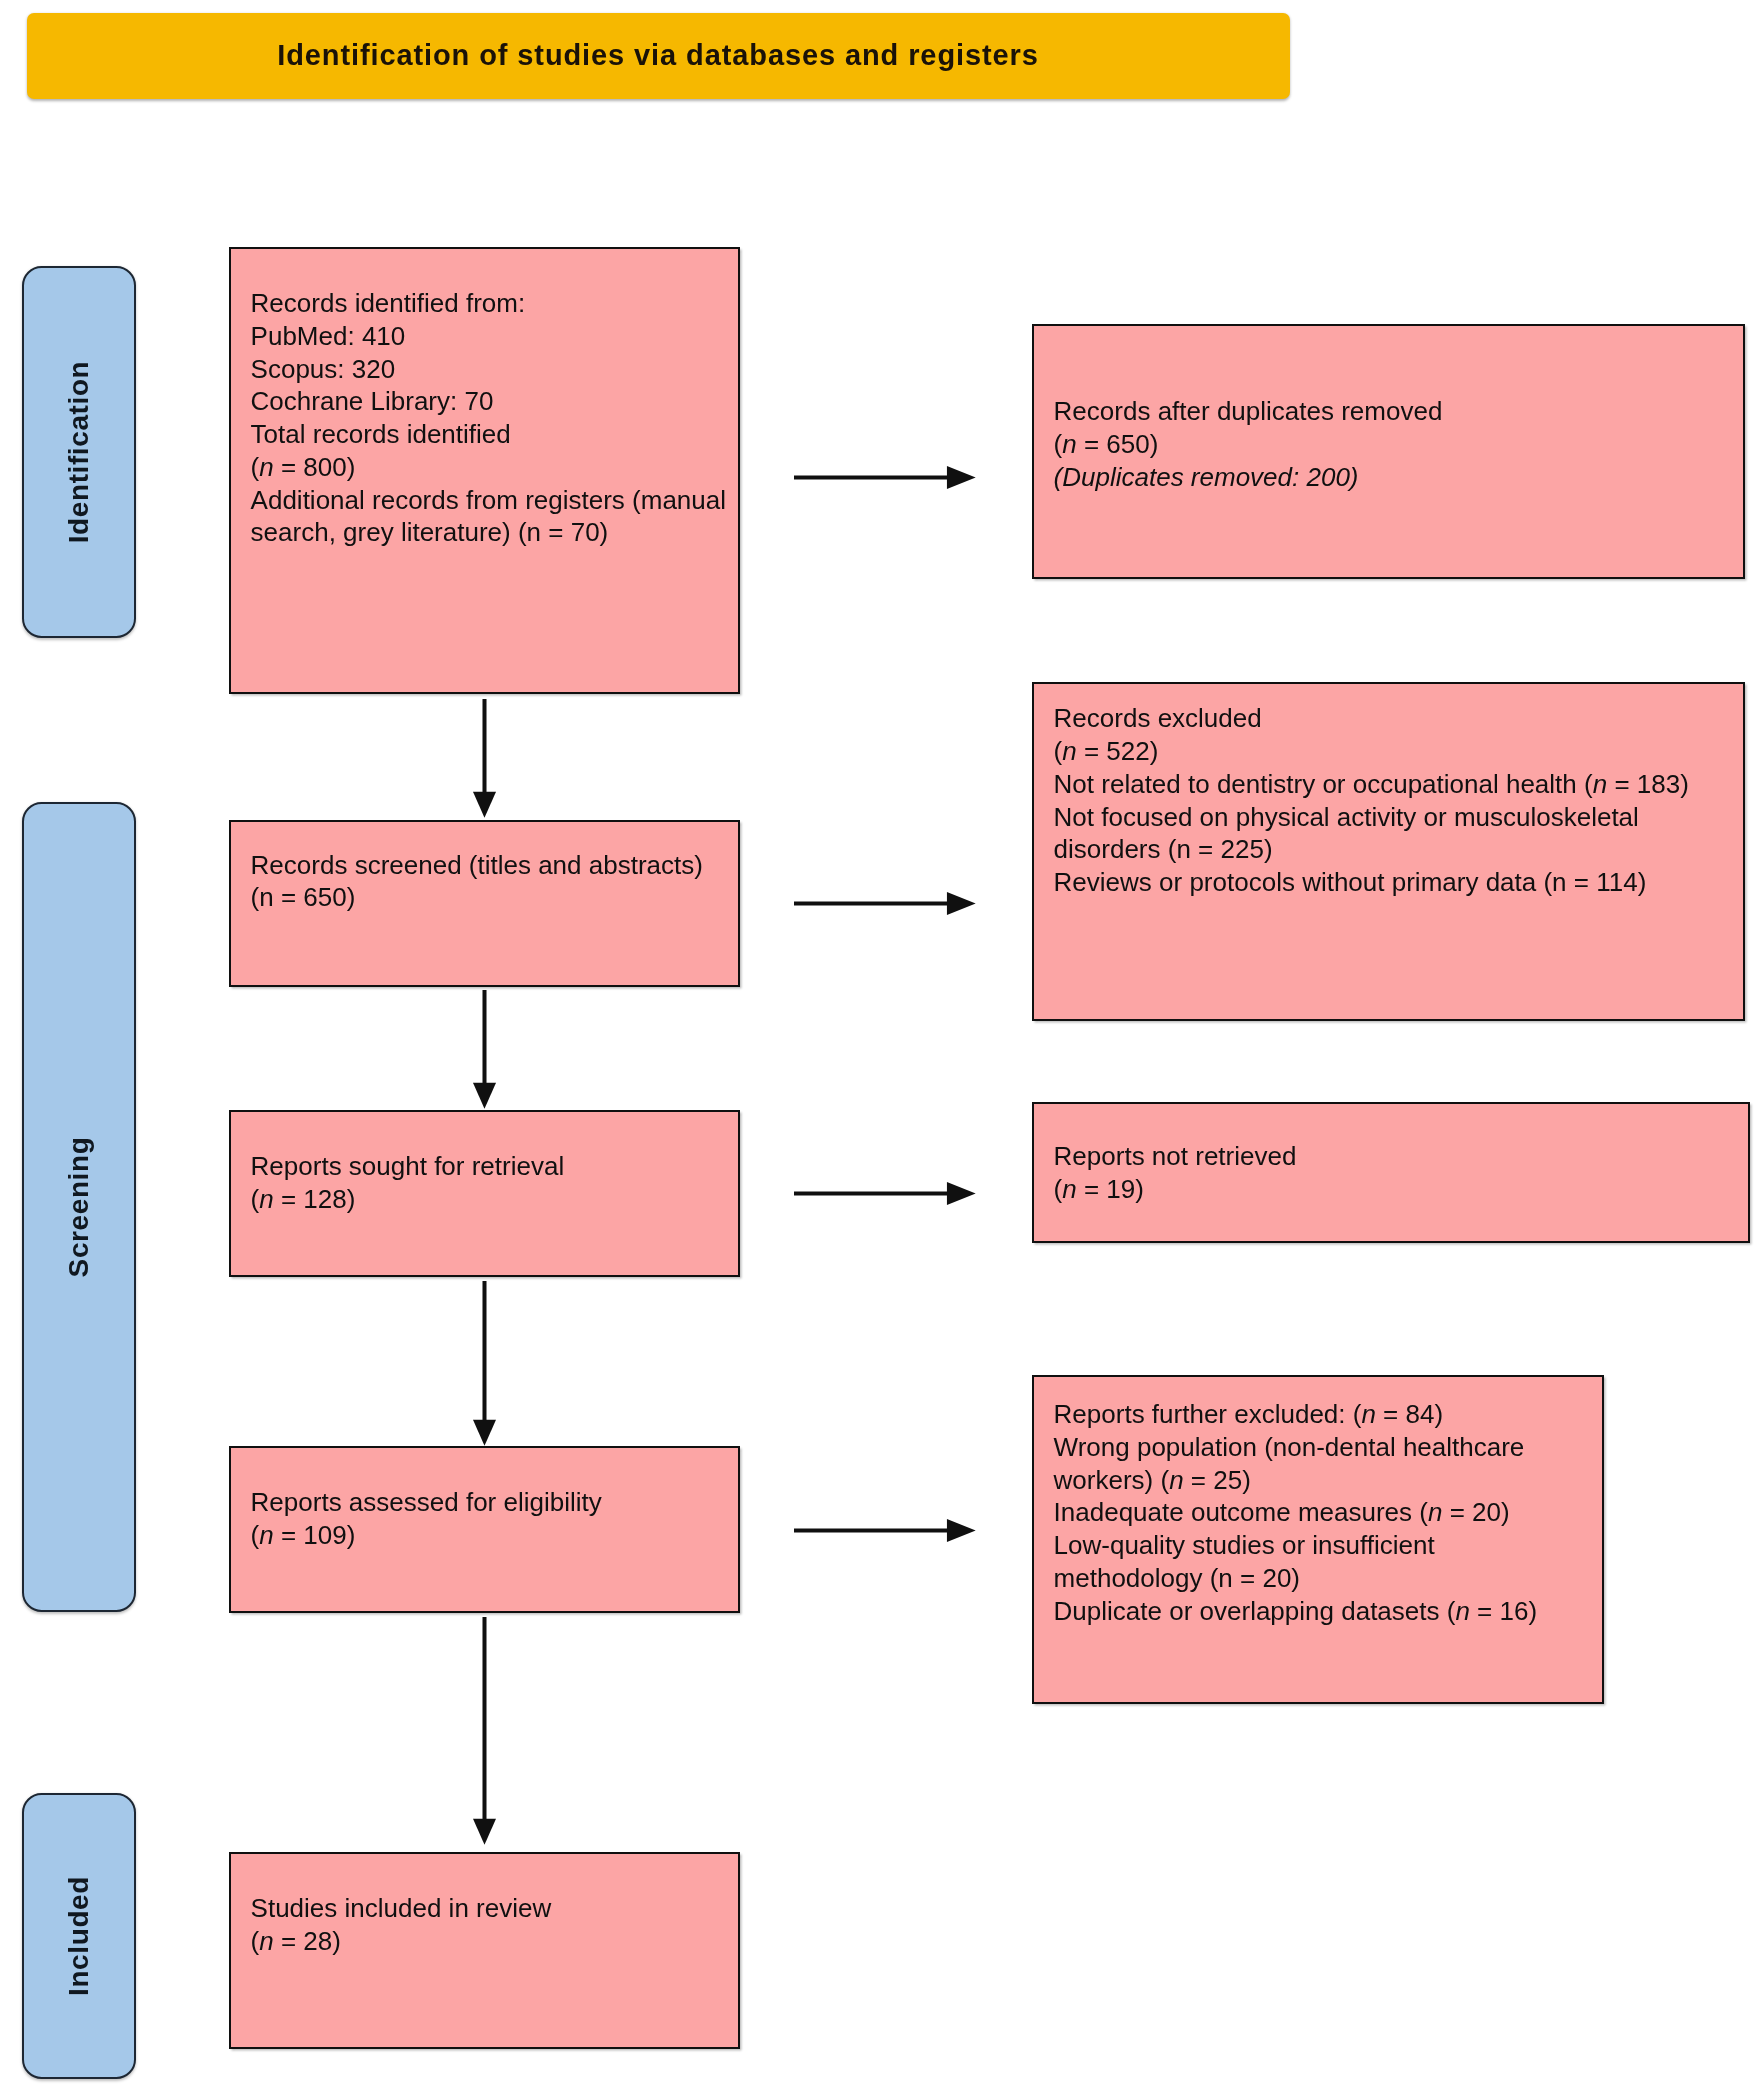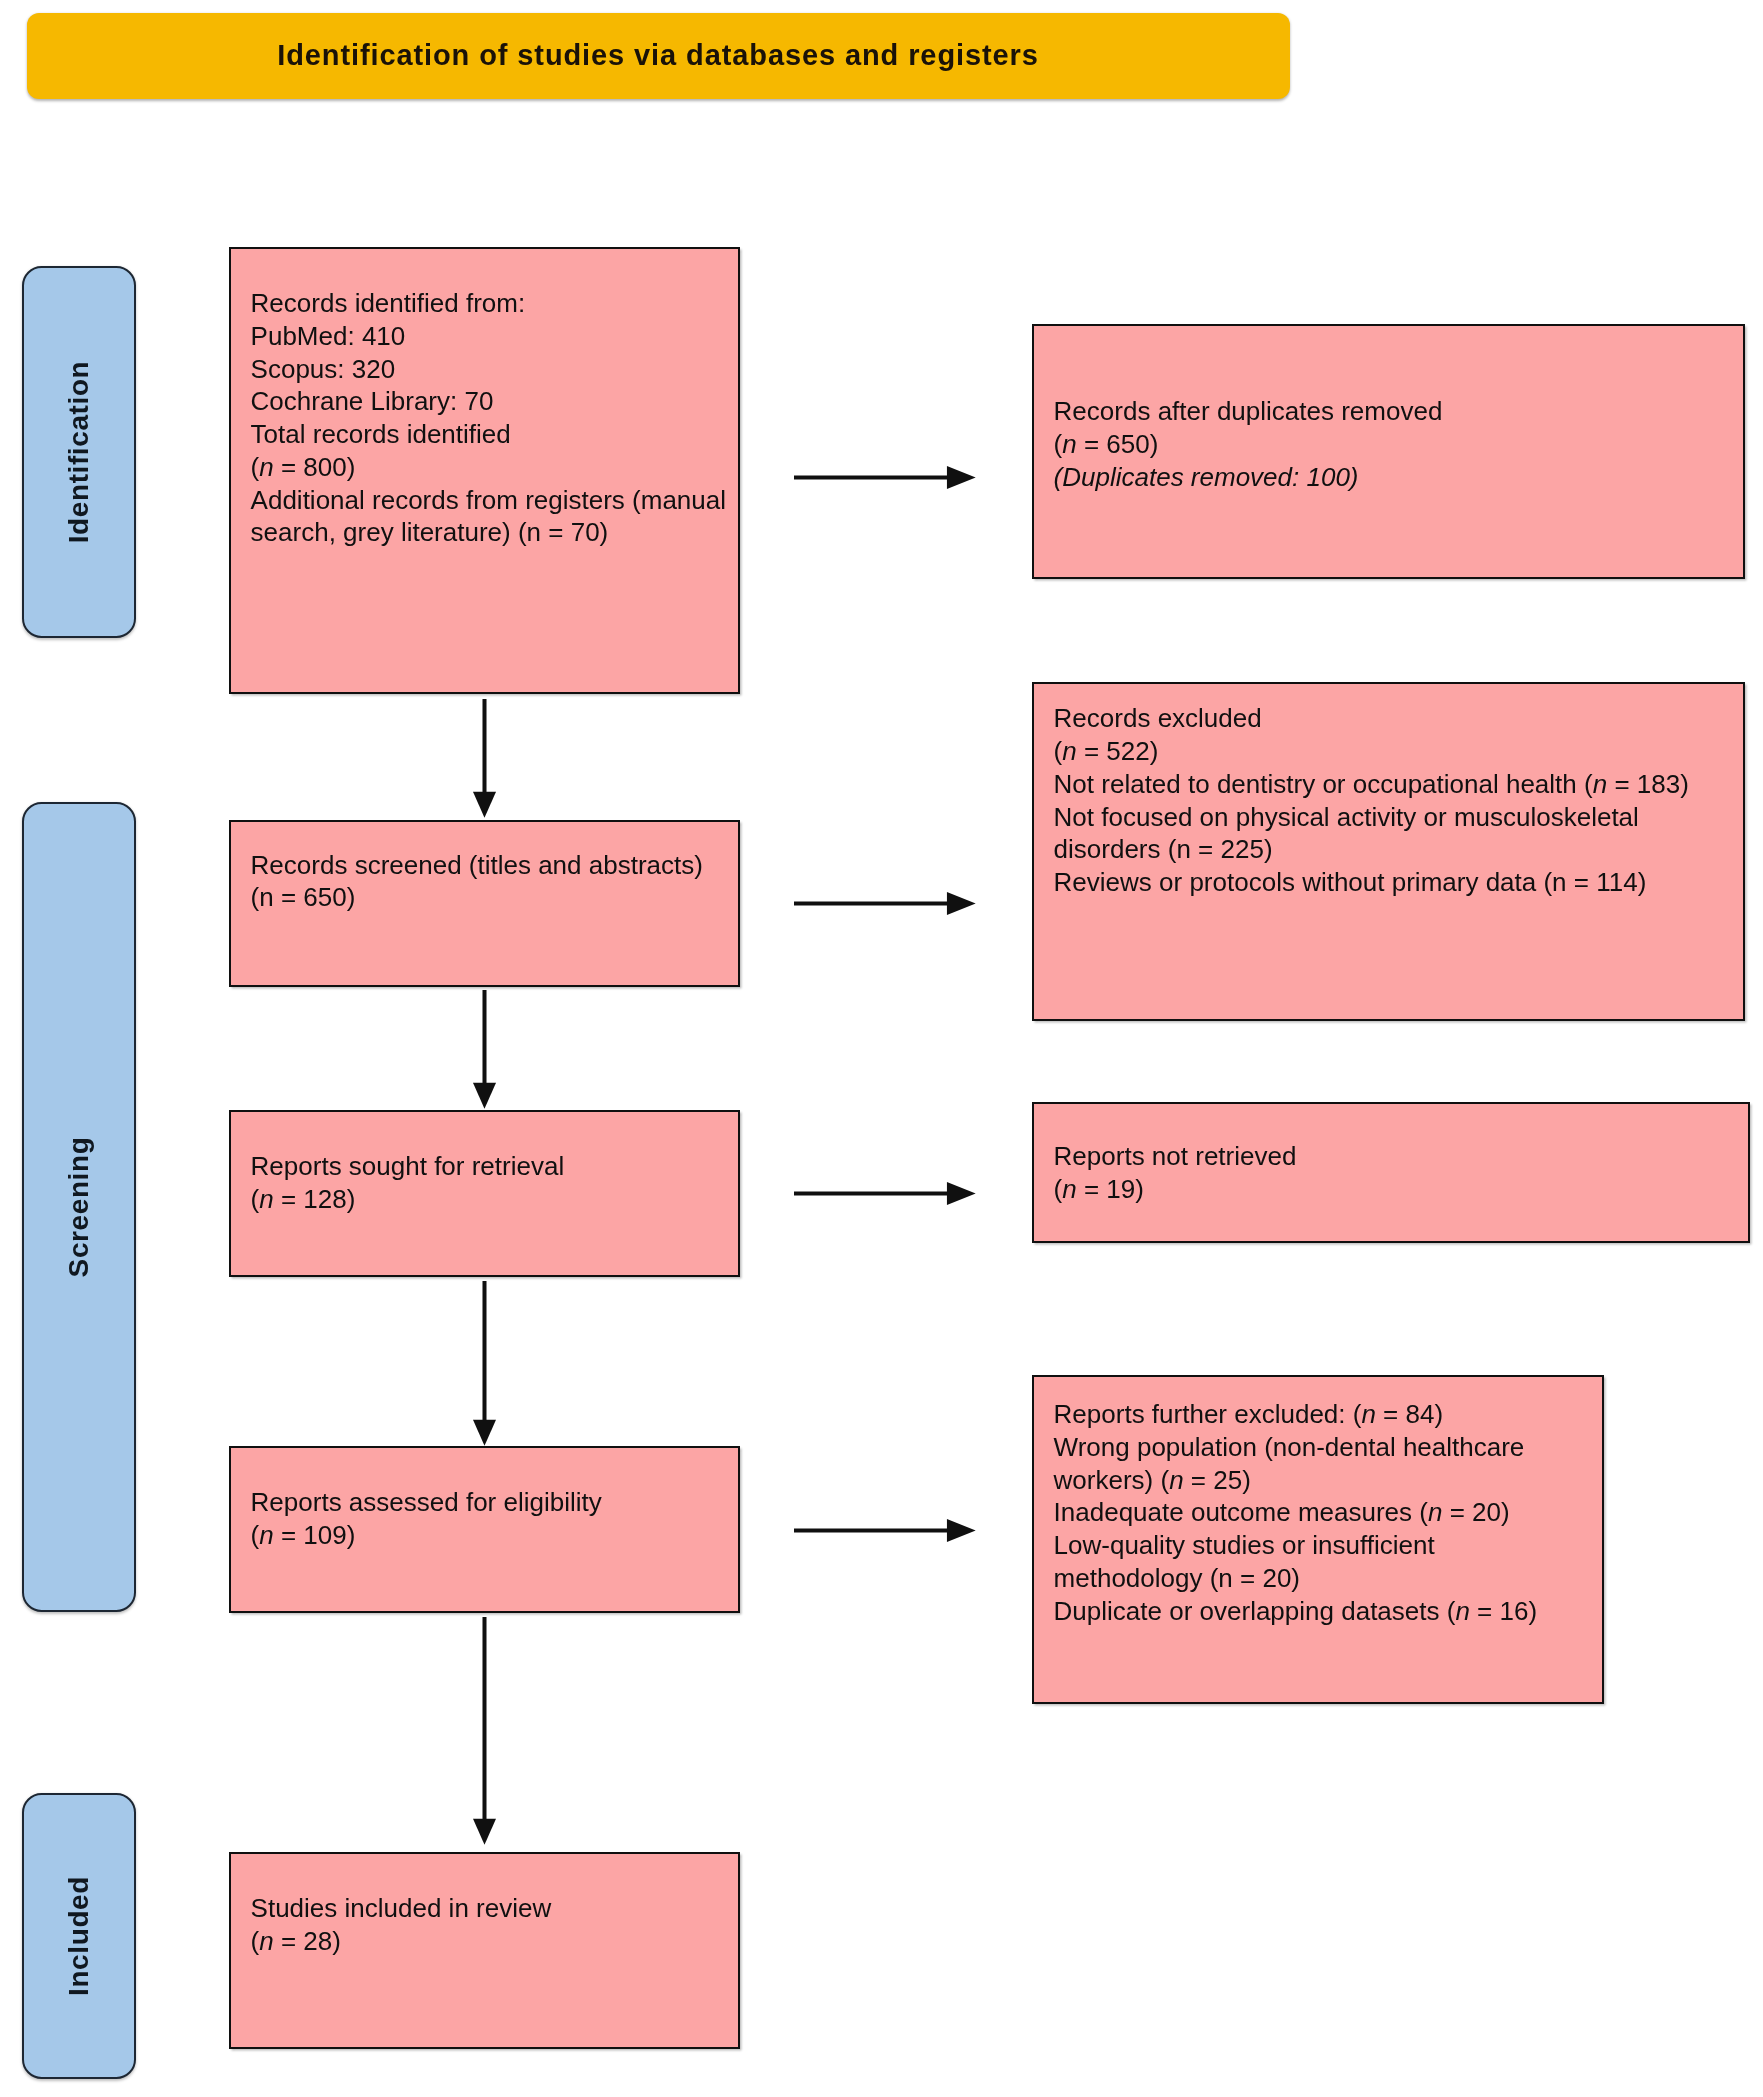"Identification of studies via databases" .banner { border-radius: 12px -> 7px }
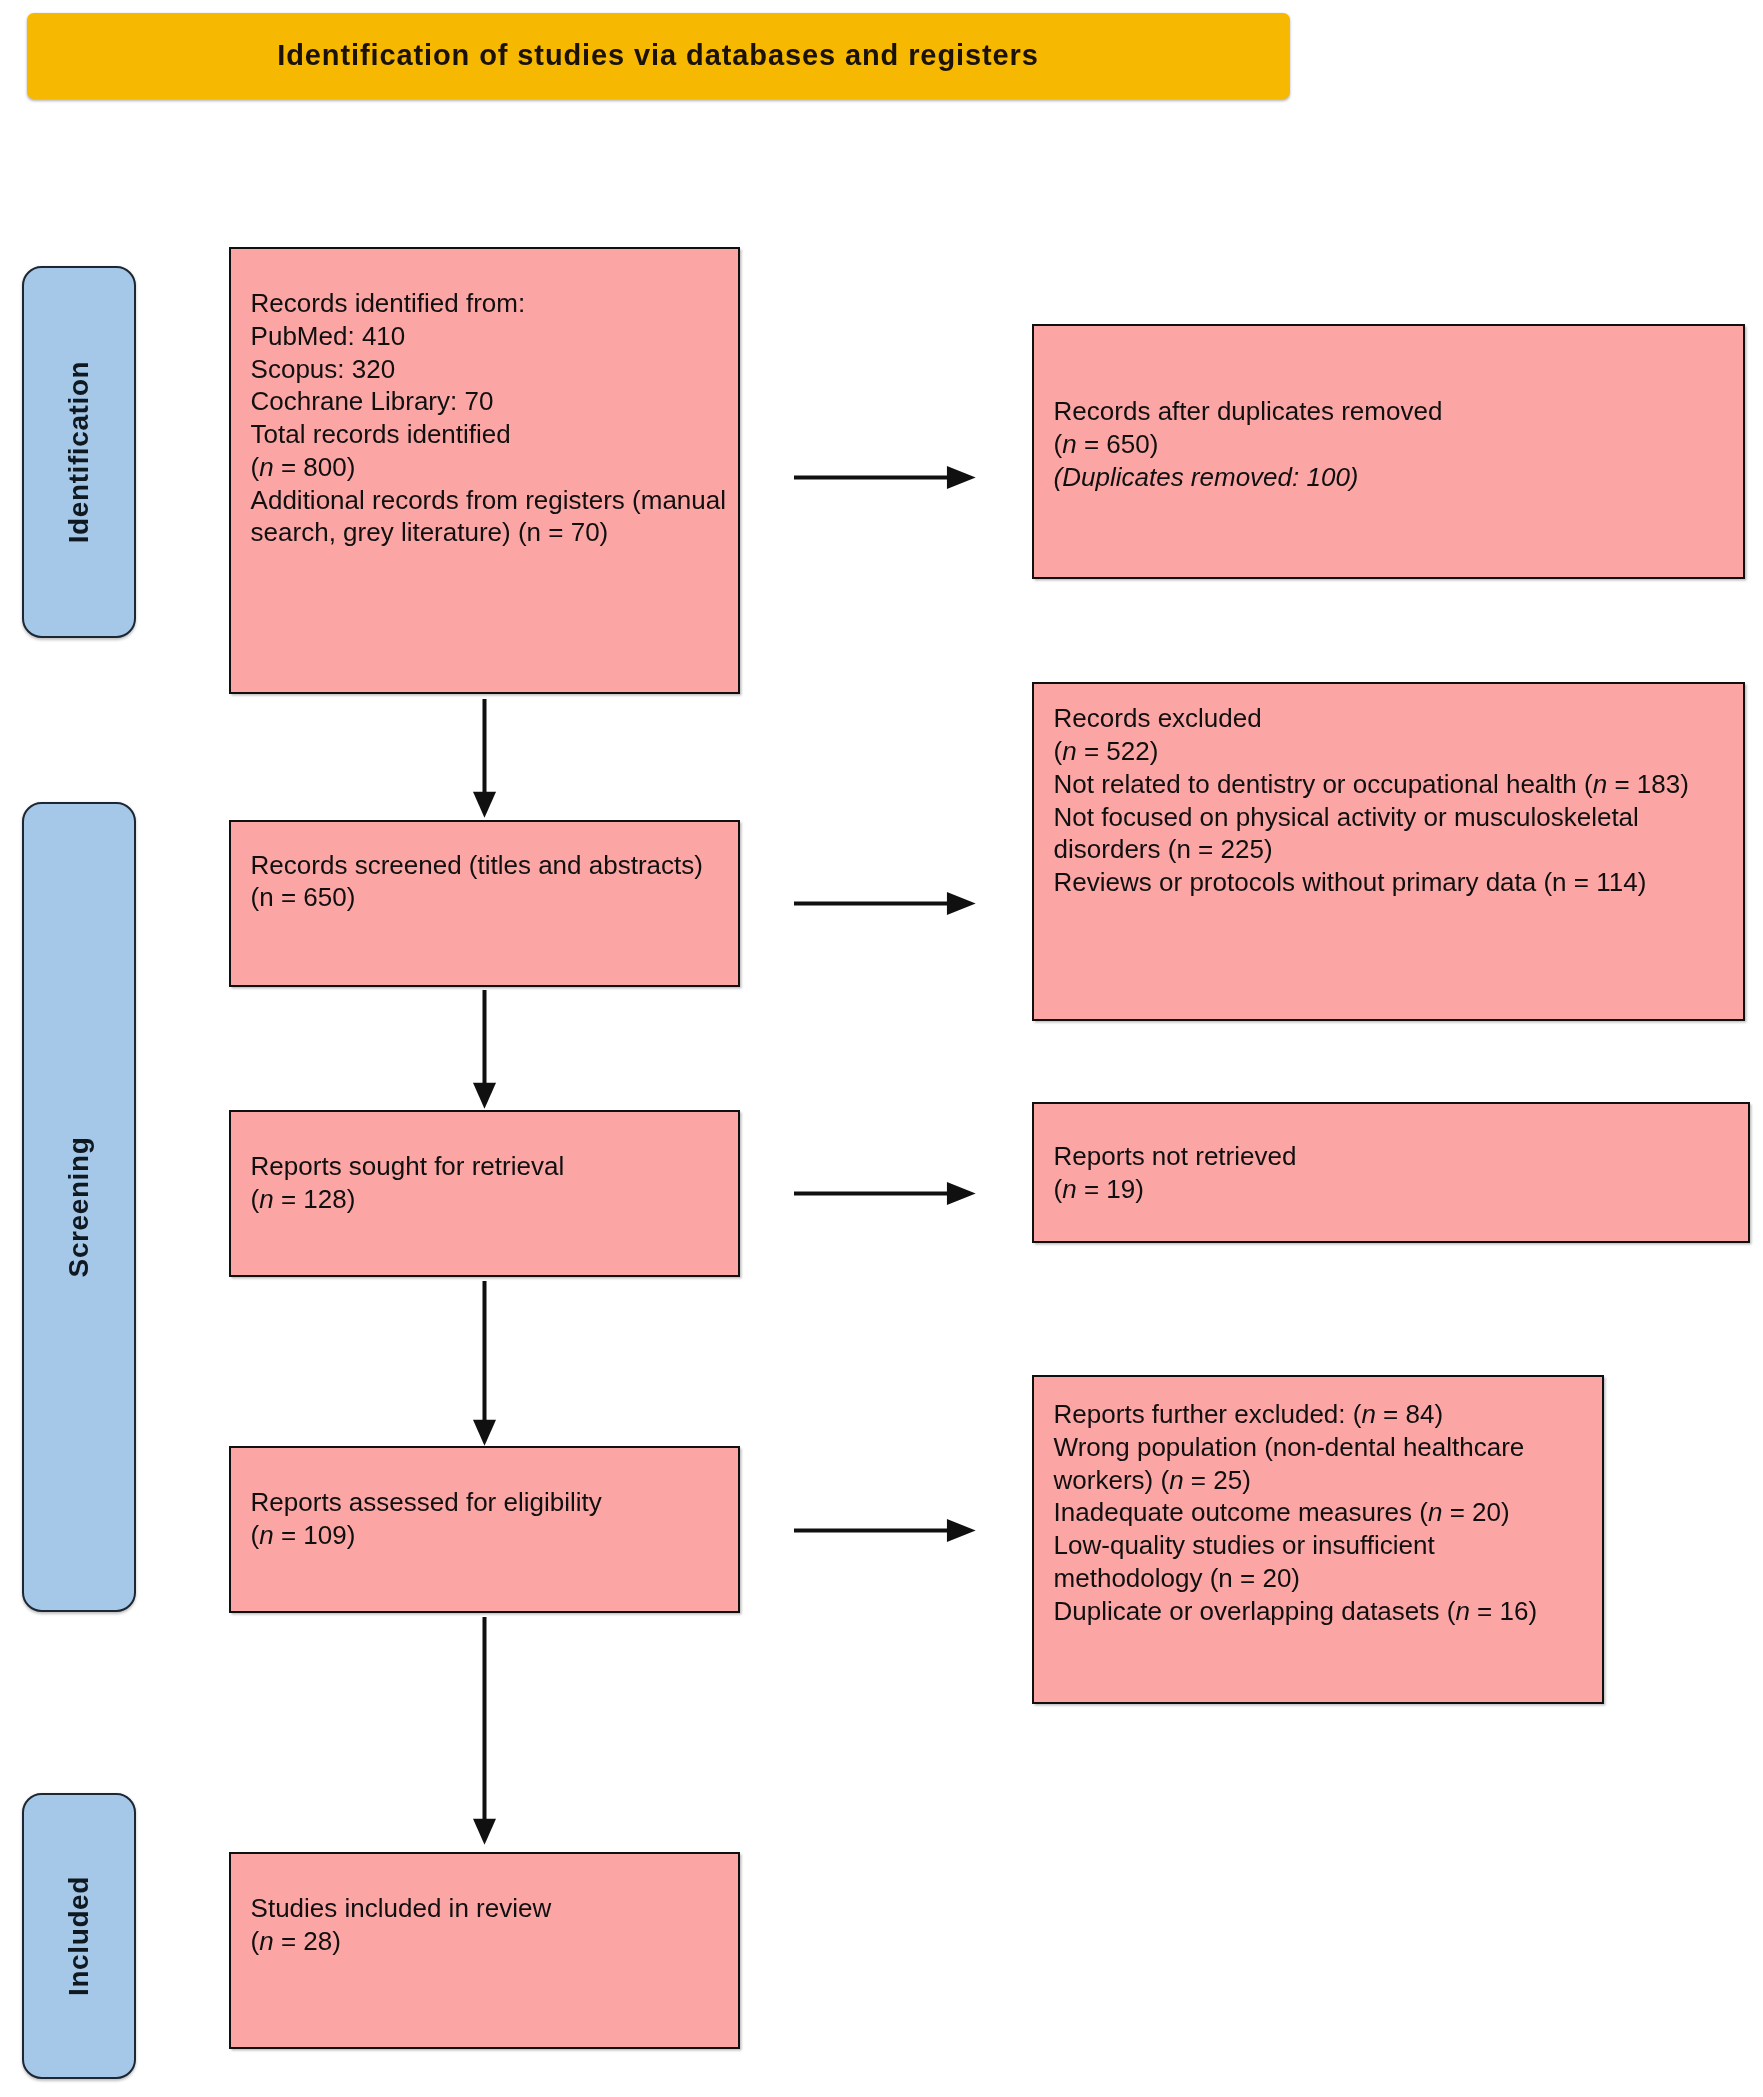"(Duplicates removed: 100)" span.ln { text: 100 -> 200 }
